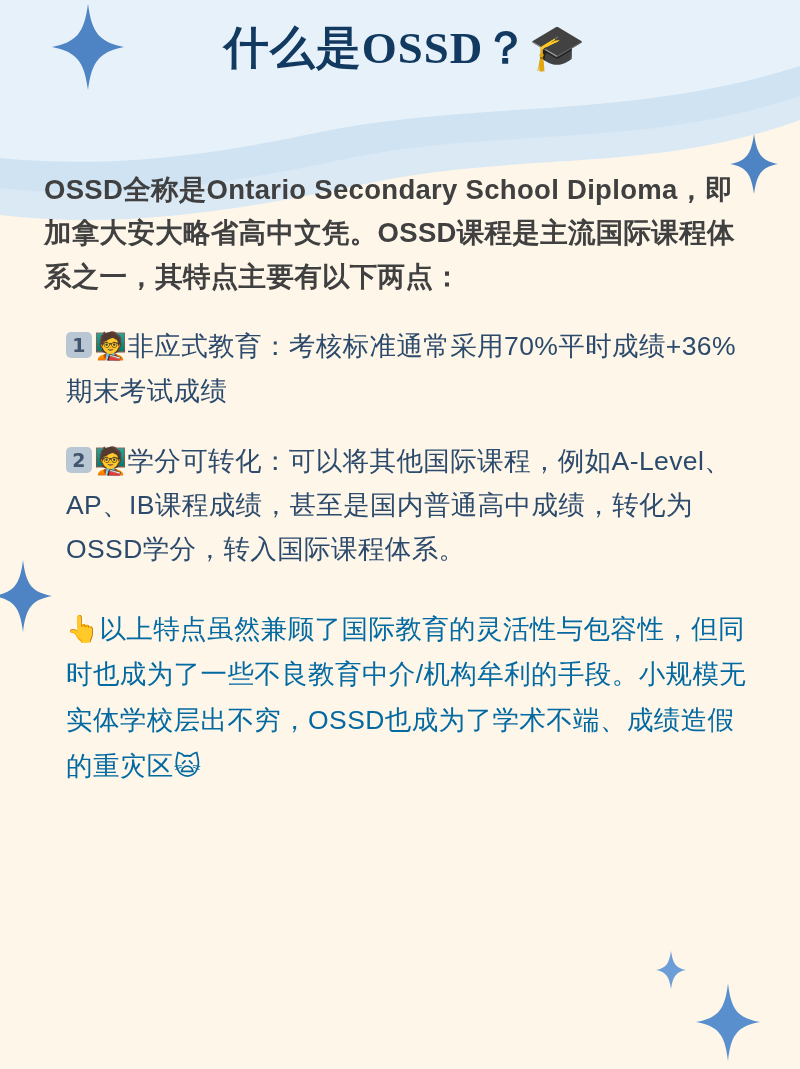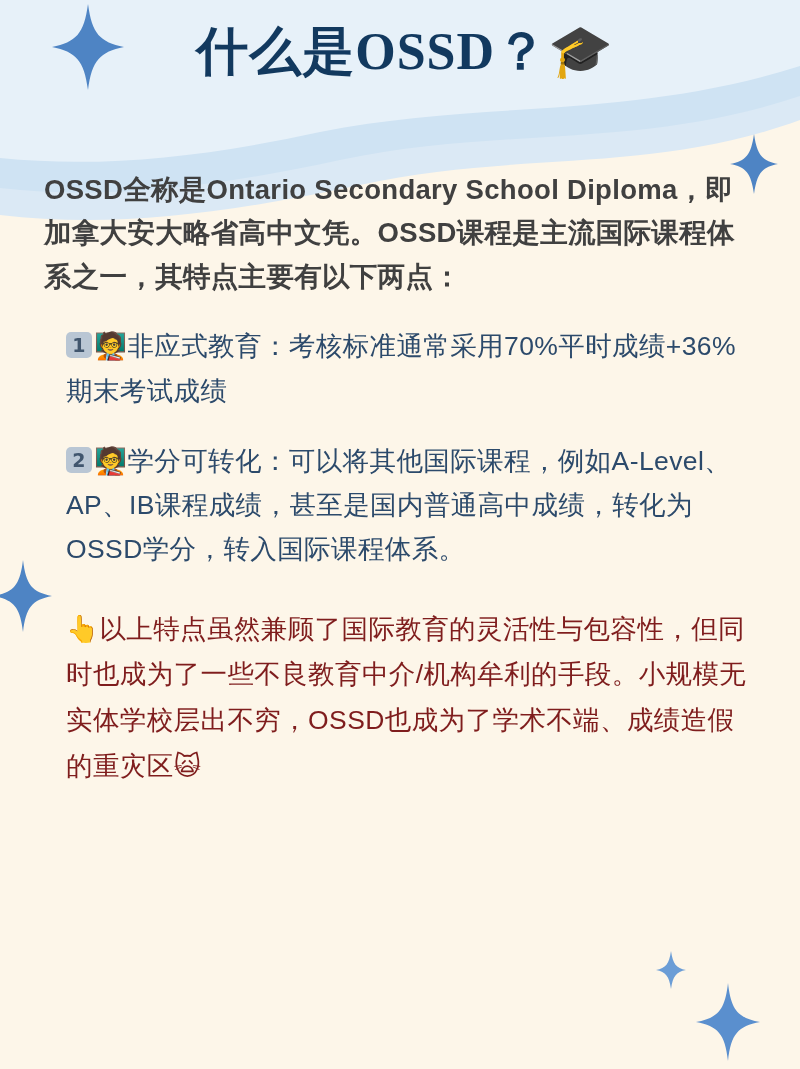"什么是OSSD？" .title { font-size: 52px -> 45px }
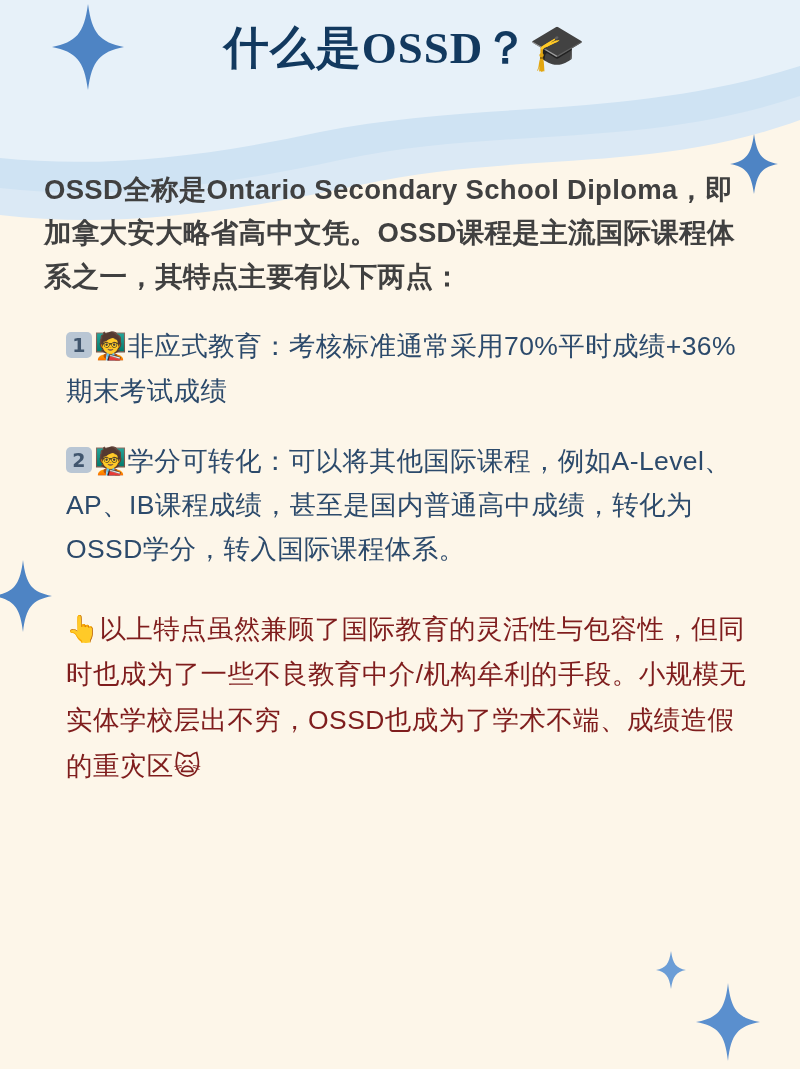"👆以上特点虽然兼顾了国际教育的灵活性与包容性，但同时也成为了一些不良教育中介/机" .final { color: #7f1d1d -> #0369a1 }
